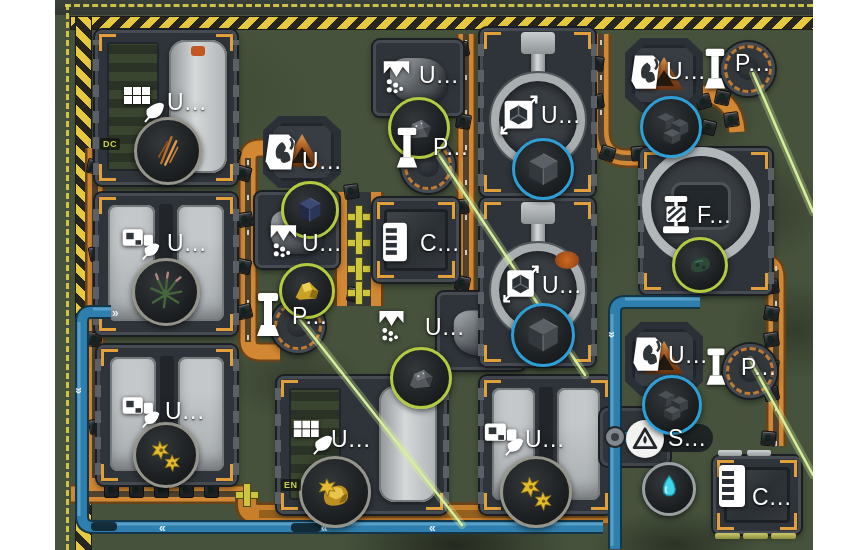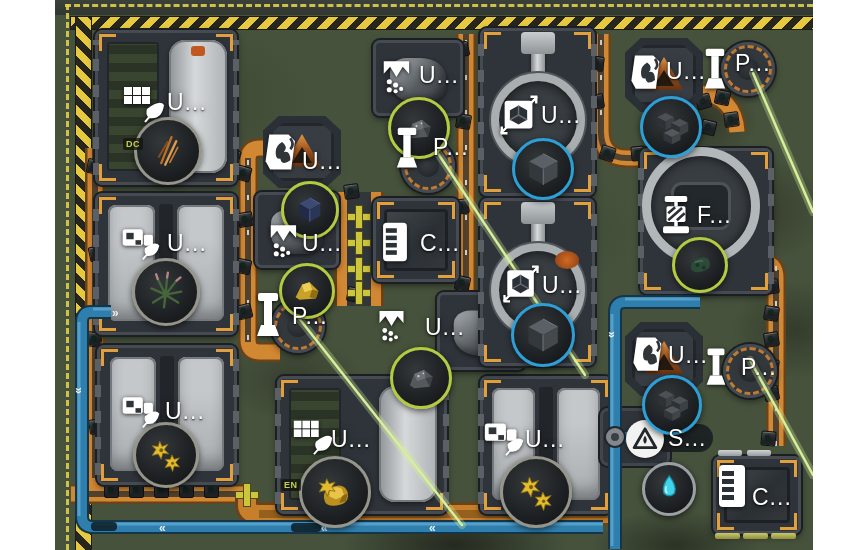"DC" div.status { left: 68px -> 45px }
